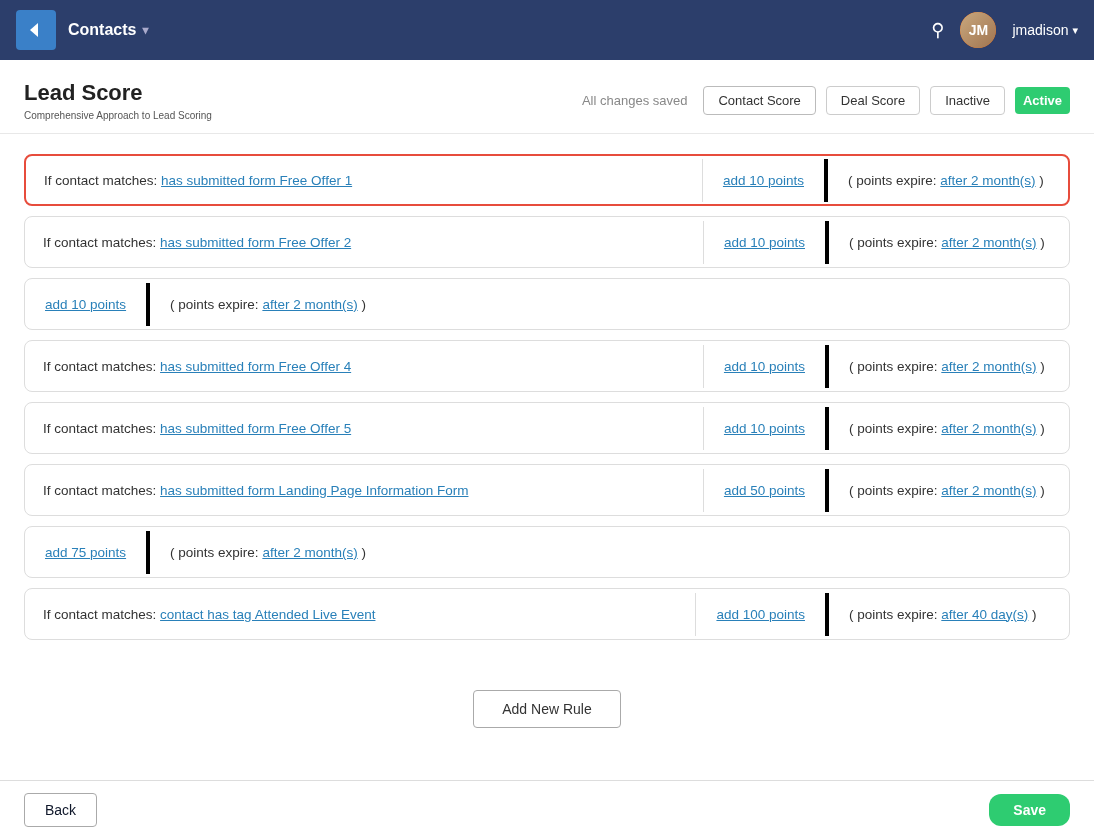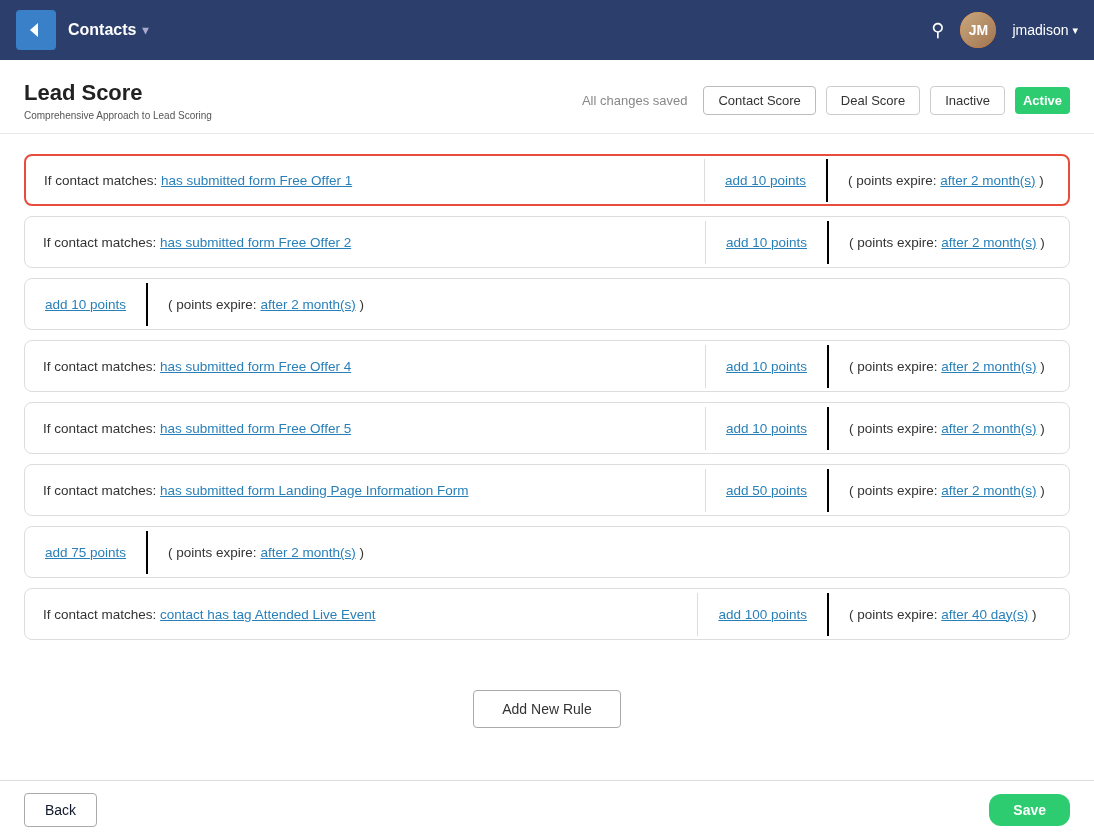"add 10 points" .rule-points { border-right: 2px solid #000000 -> 4px solid #000000 }
